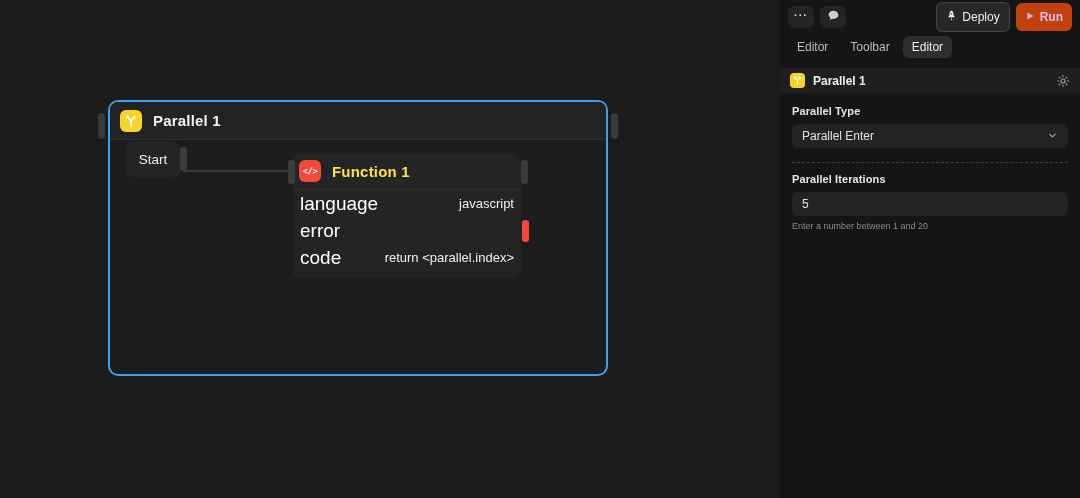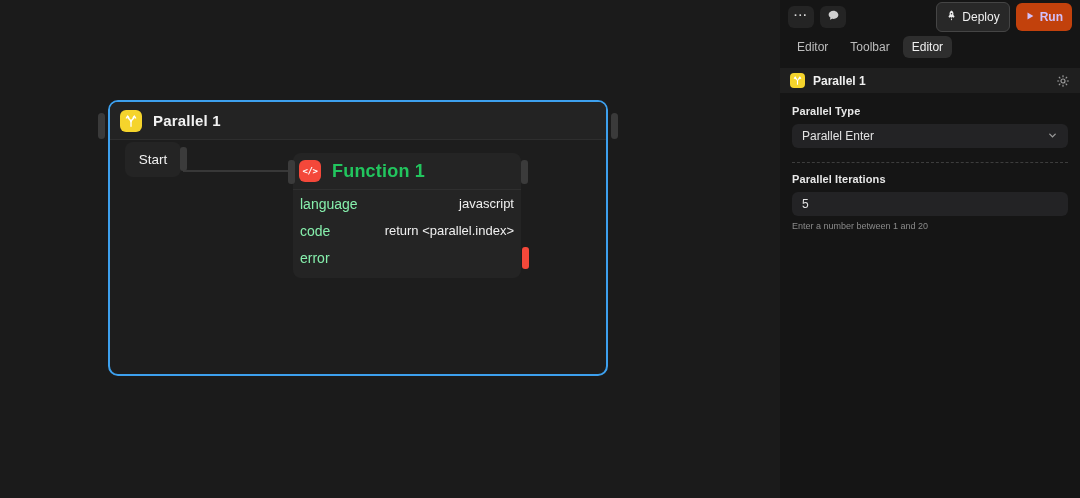"Function 1" .fn-title { color: #22c55e -> #fde047; font-size: 18px -> 15px }
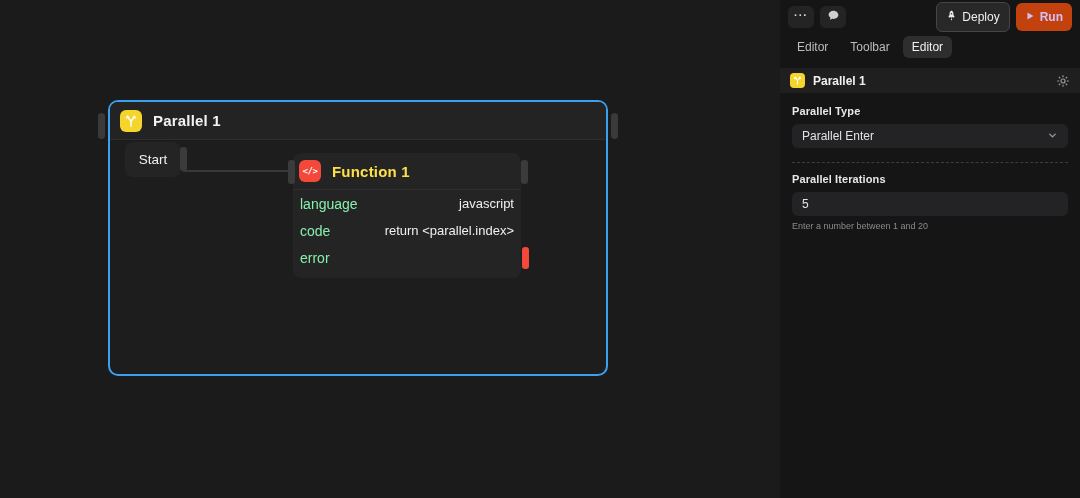"language" .fn-row-label { color: #86efac -> #ffffff; font-size: 14px -> 19px }
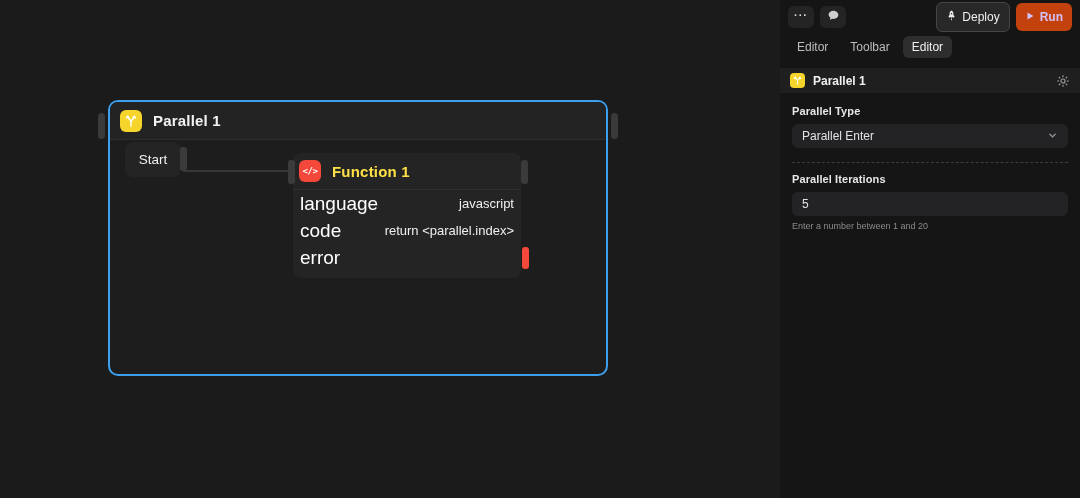"code" div.fn-row { order: before "error" -> after "error" }
